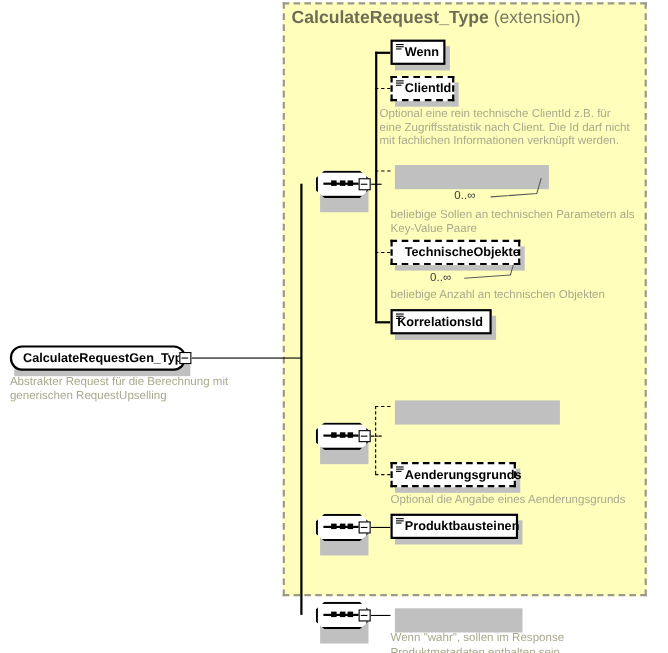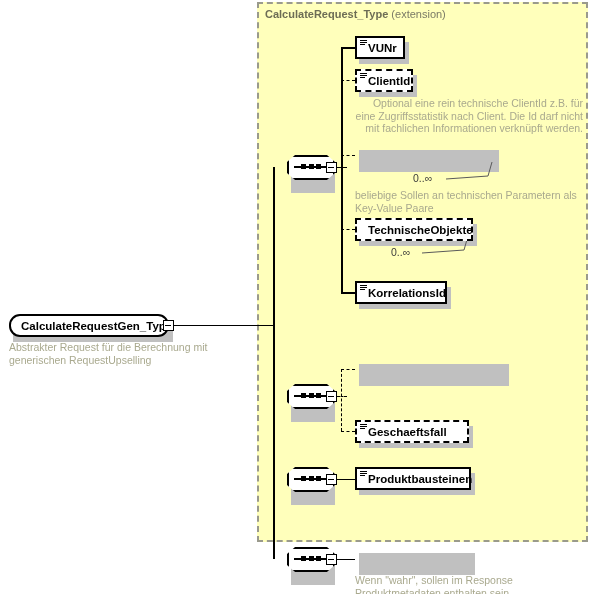"CalculateRequest_Type (extension)" .ext-title { font-size: 11px -> 16px }
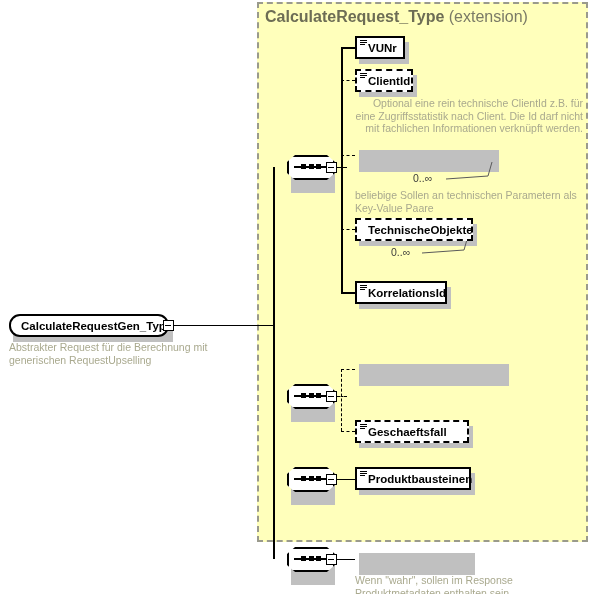"VUNr" span { text: VUNr -> Wenn }
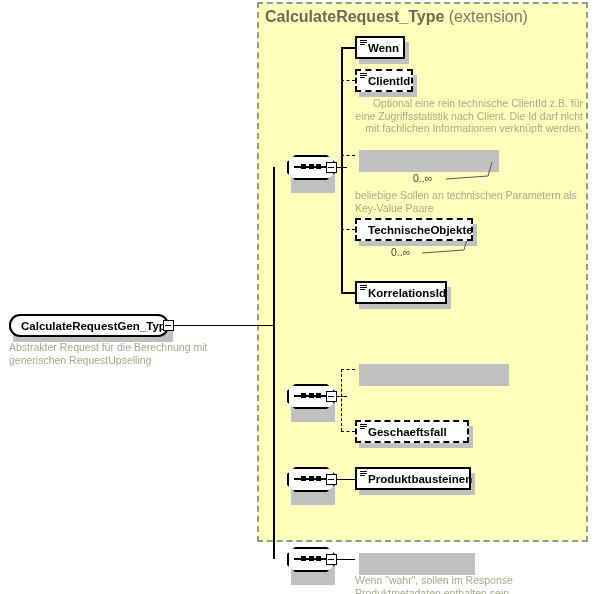"Optional eine rein technische ClientId" div.desc { left: 355px -> 345px; text-align: right -> none }
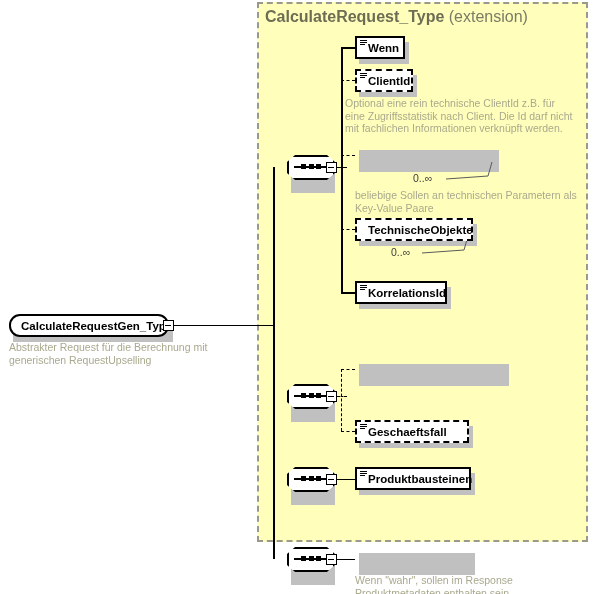"beliebige Anzahl an technischen Objekten" div.desc { html: none -> <div>beliebige Anzahl an technischen Objekten</div> }
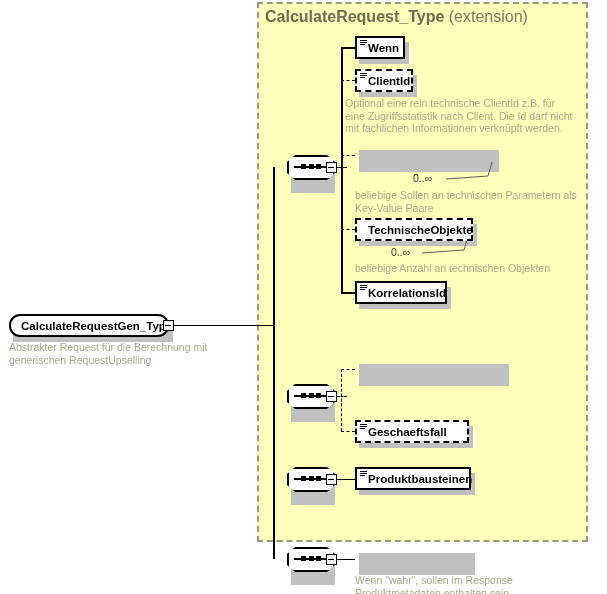"KorrelationsId" div.node { justify-content: none -> flex-end }
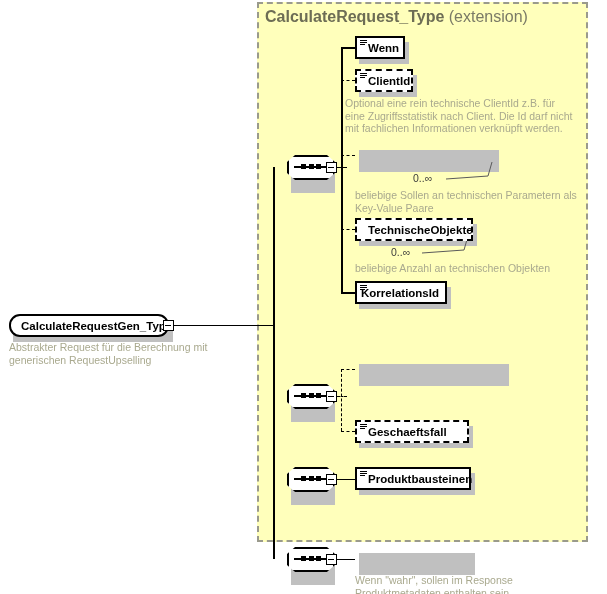"Geschaeftsfall" span { text: Geschaeftsfall -> Aenderungsgrunds }
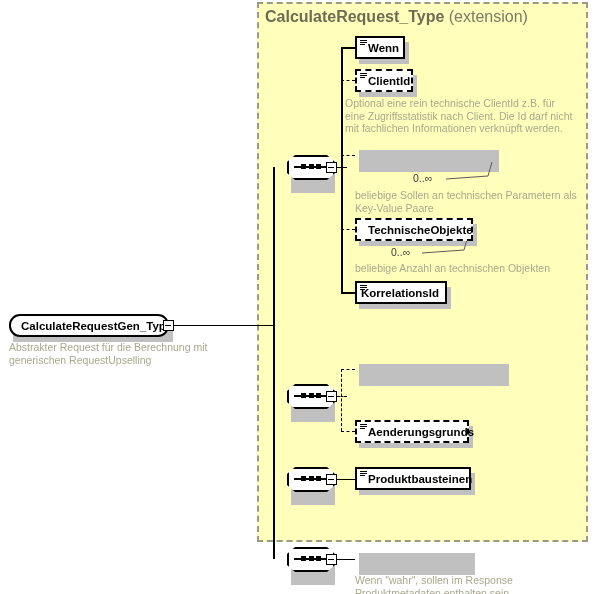"Optional die Angabe eines" div.desc { html: none -> <div>Optional die Angabe eines Aenderungsgrunds</div> }
